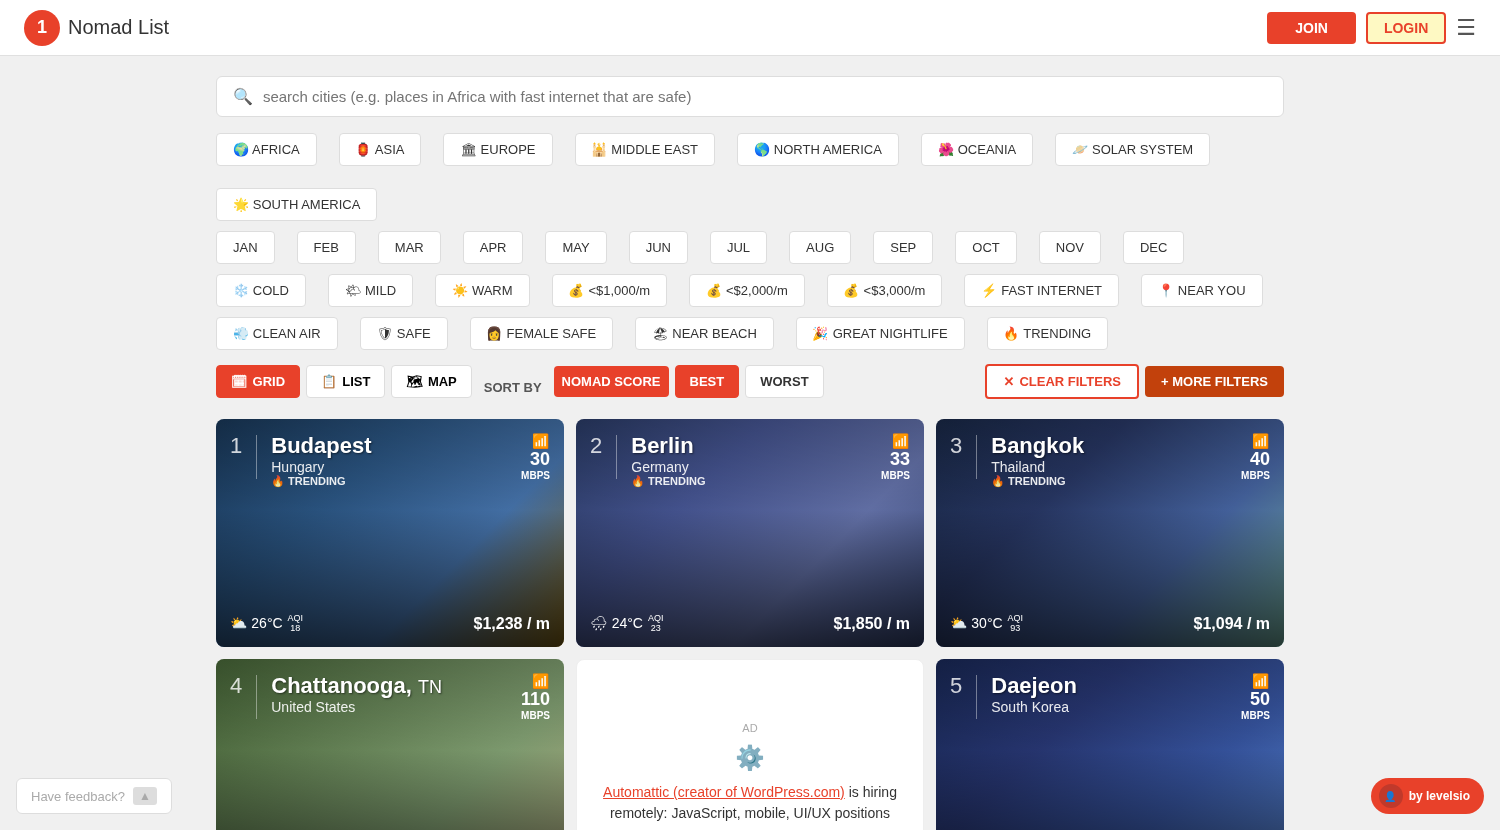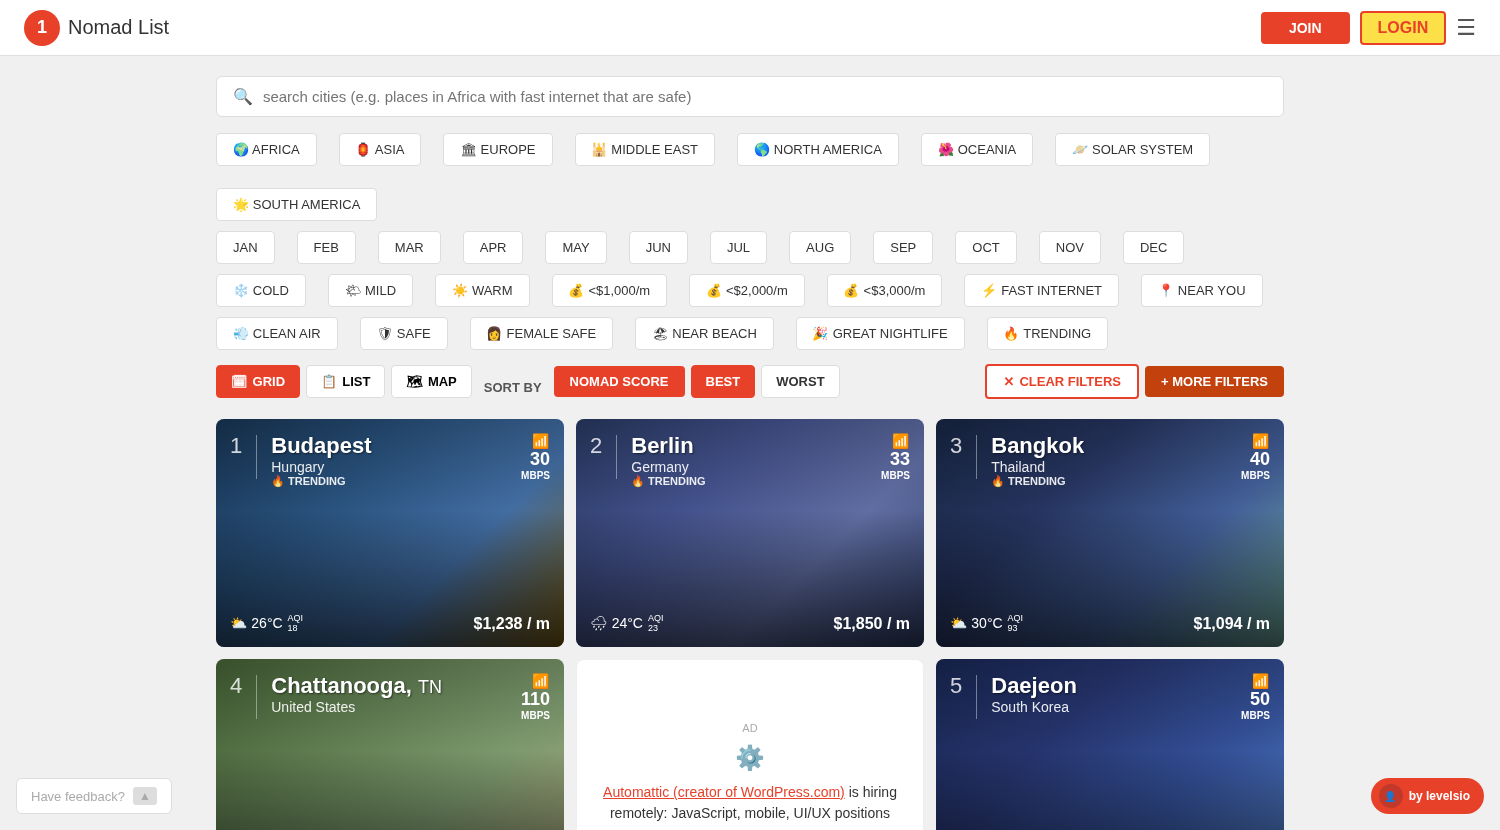"LOGIN" .btn-login { background: #fde047 -> #fef9c3; font-size: 16px -> 14px }
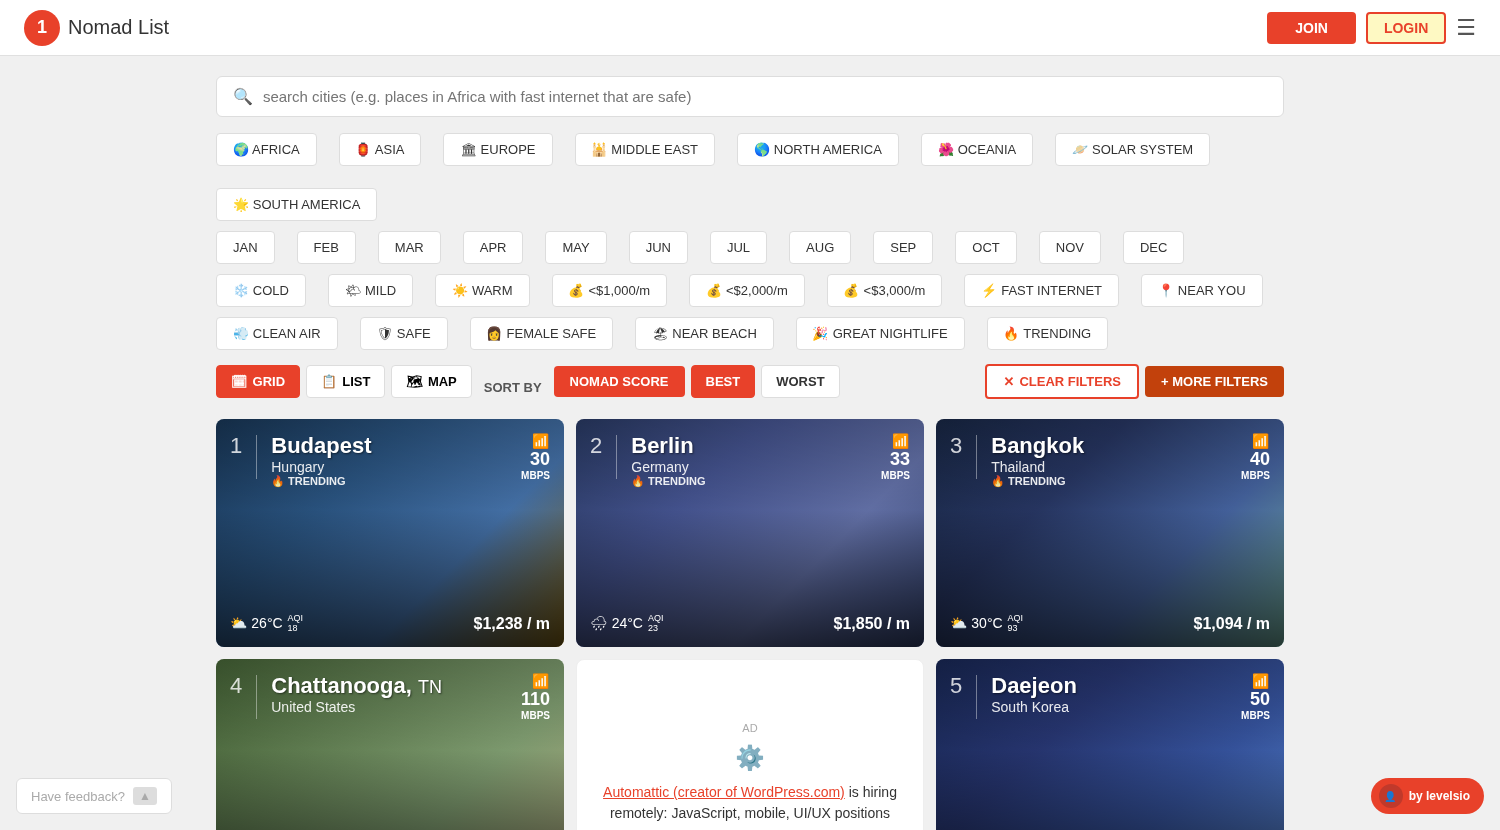"NOMAD SCORE" .sort-btn { padding: 8px 16px -> 8px 8px }
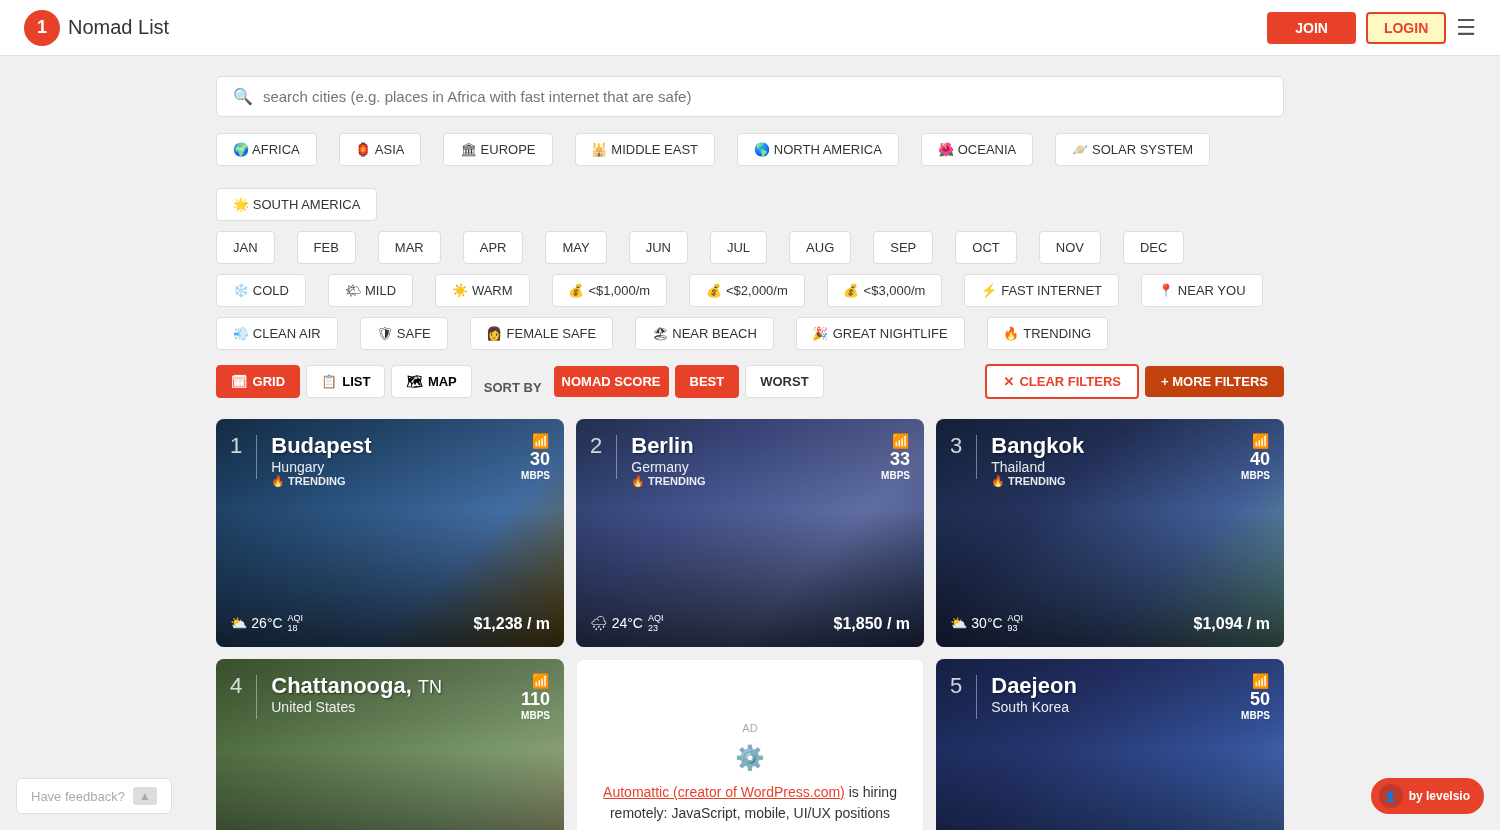"⛅ 26°C" .city-weather { text-align: none -> center }
